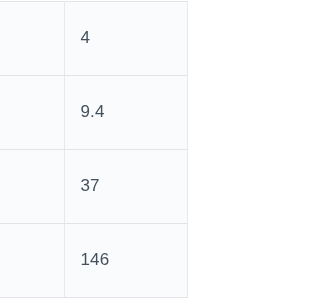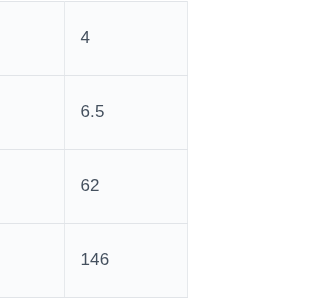"6.5" span.cell-value { text: 6.5 -> 9.4 }
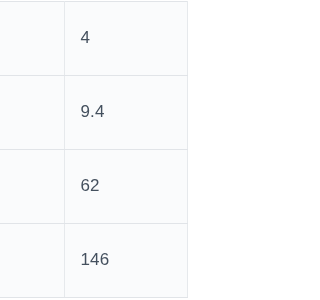"62" span.cell-value { text: 62 -> 37 }
